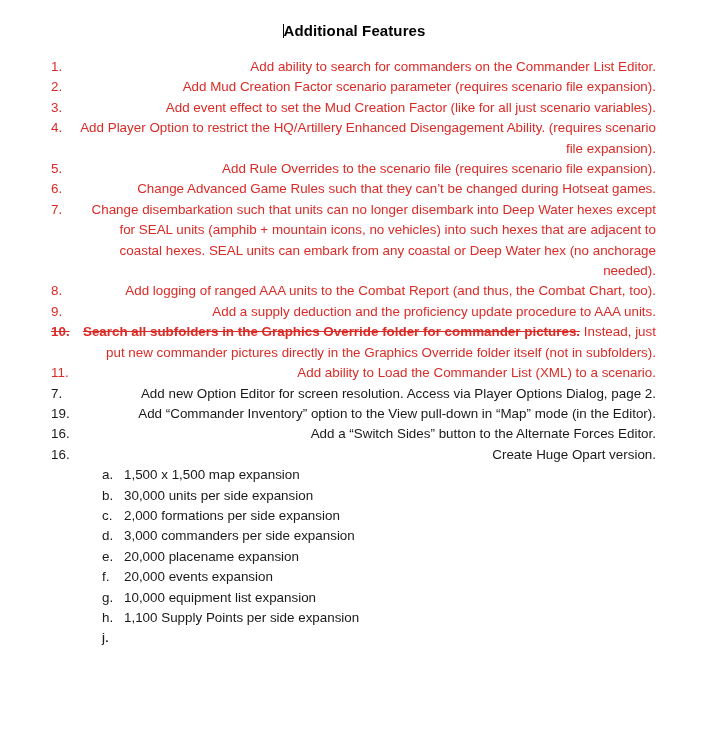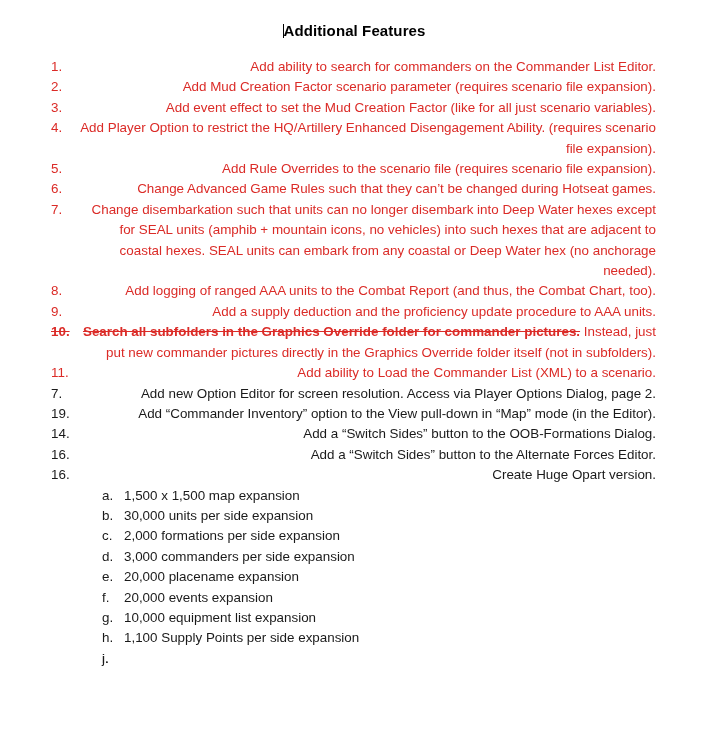"14." div.li { html: <div> <span>14.</span> <span>Add a “Switch Sides” button to the OOB-Formations Dialog.</span> </div> -> none }
